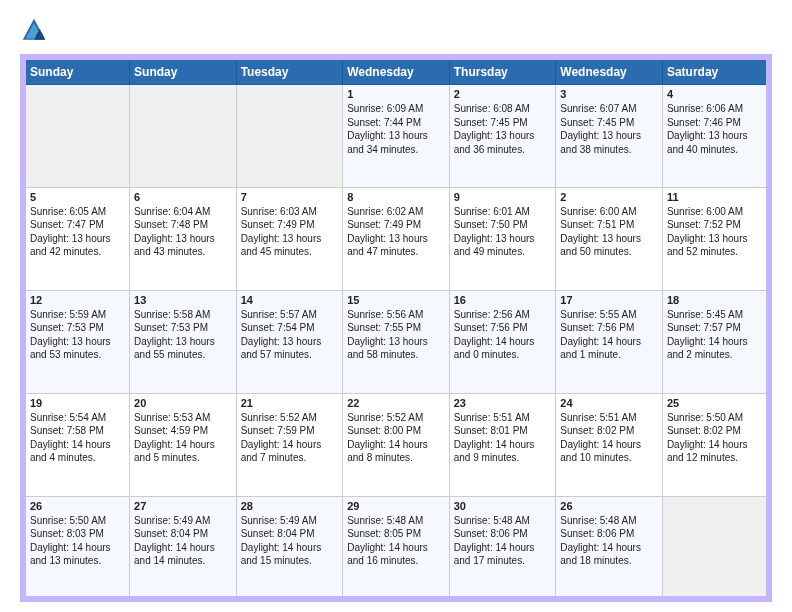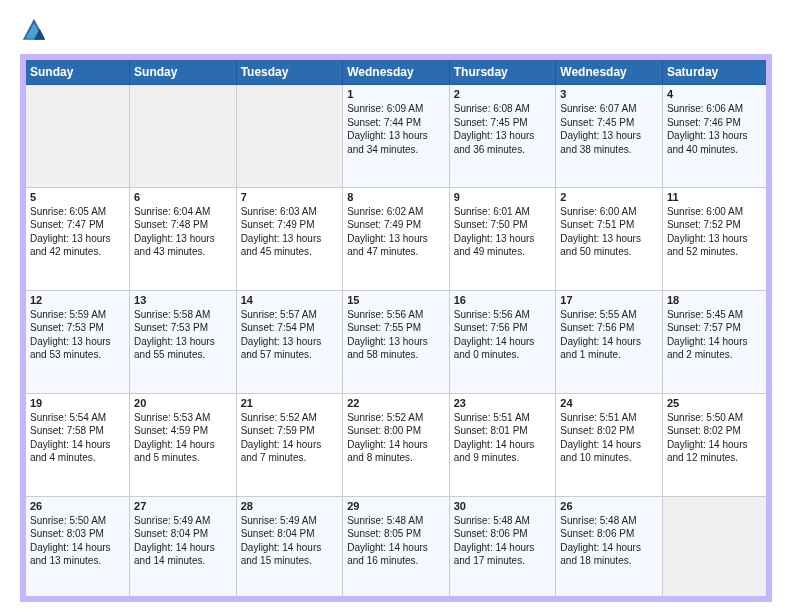"Sunrise: 5:56 AM Sunset: 7:56" div.cell-text { text: 5:56 -> 2:56 }
